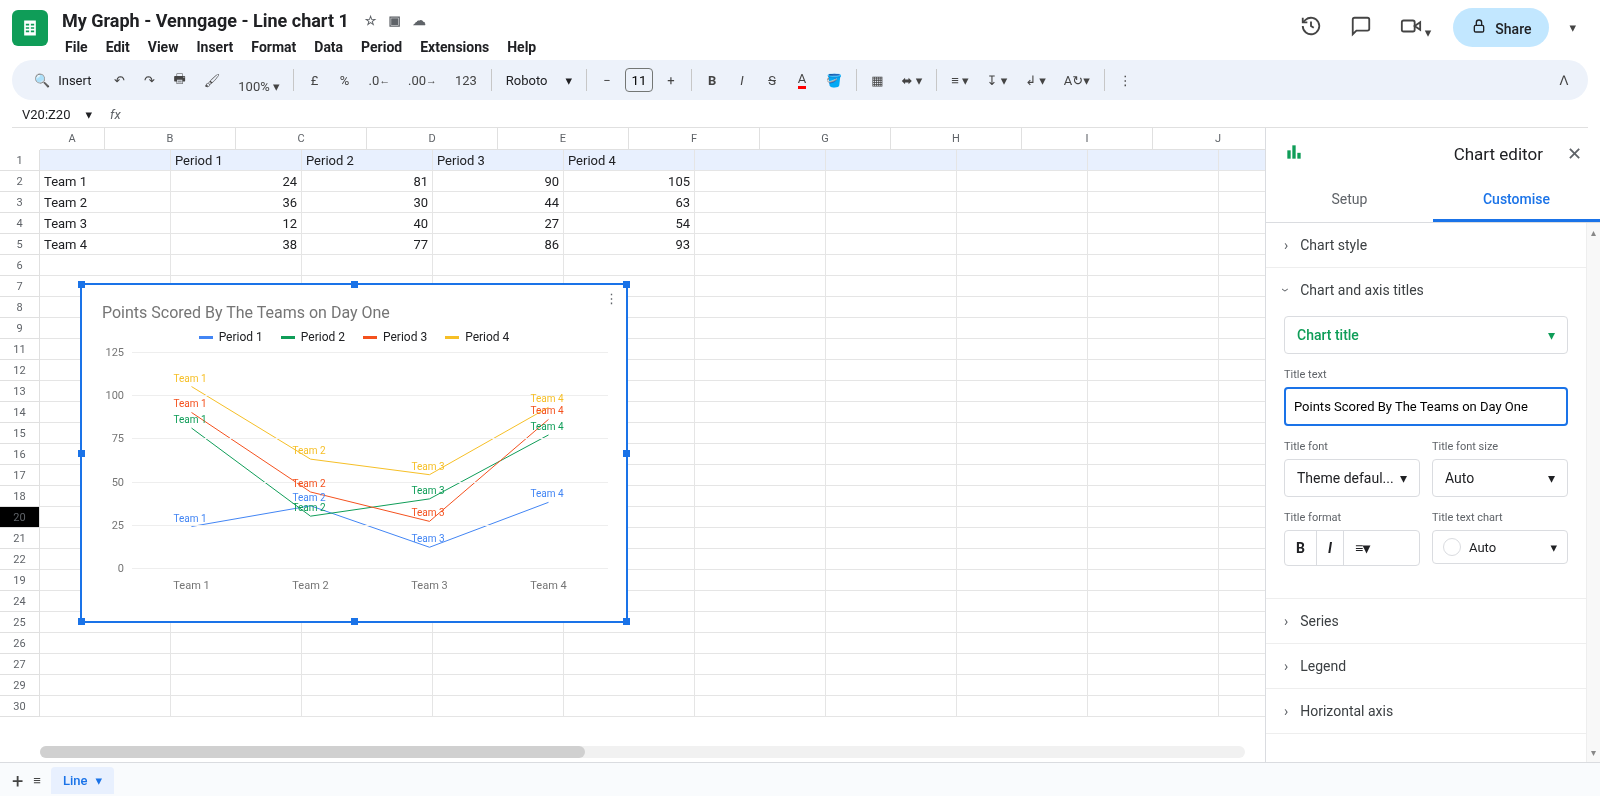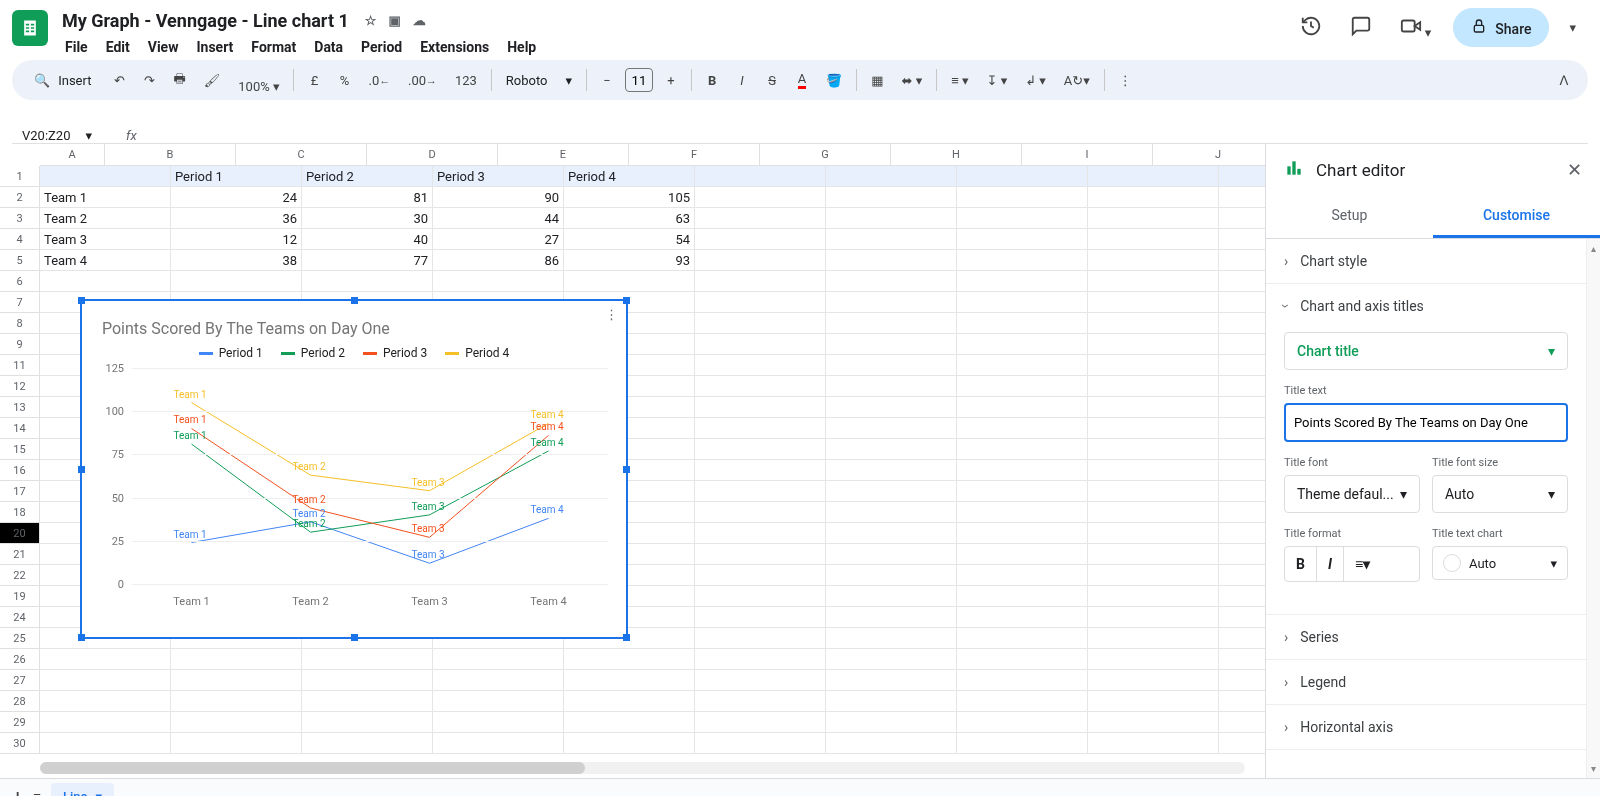"V20:Z20" .namebox-row { align-items: flex-end -> center; gap: 16px -> none; margin-top: 18px -> 2px }
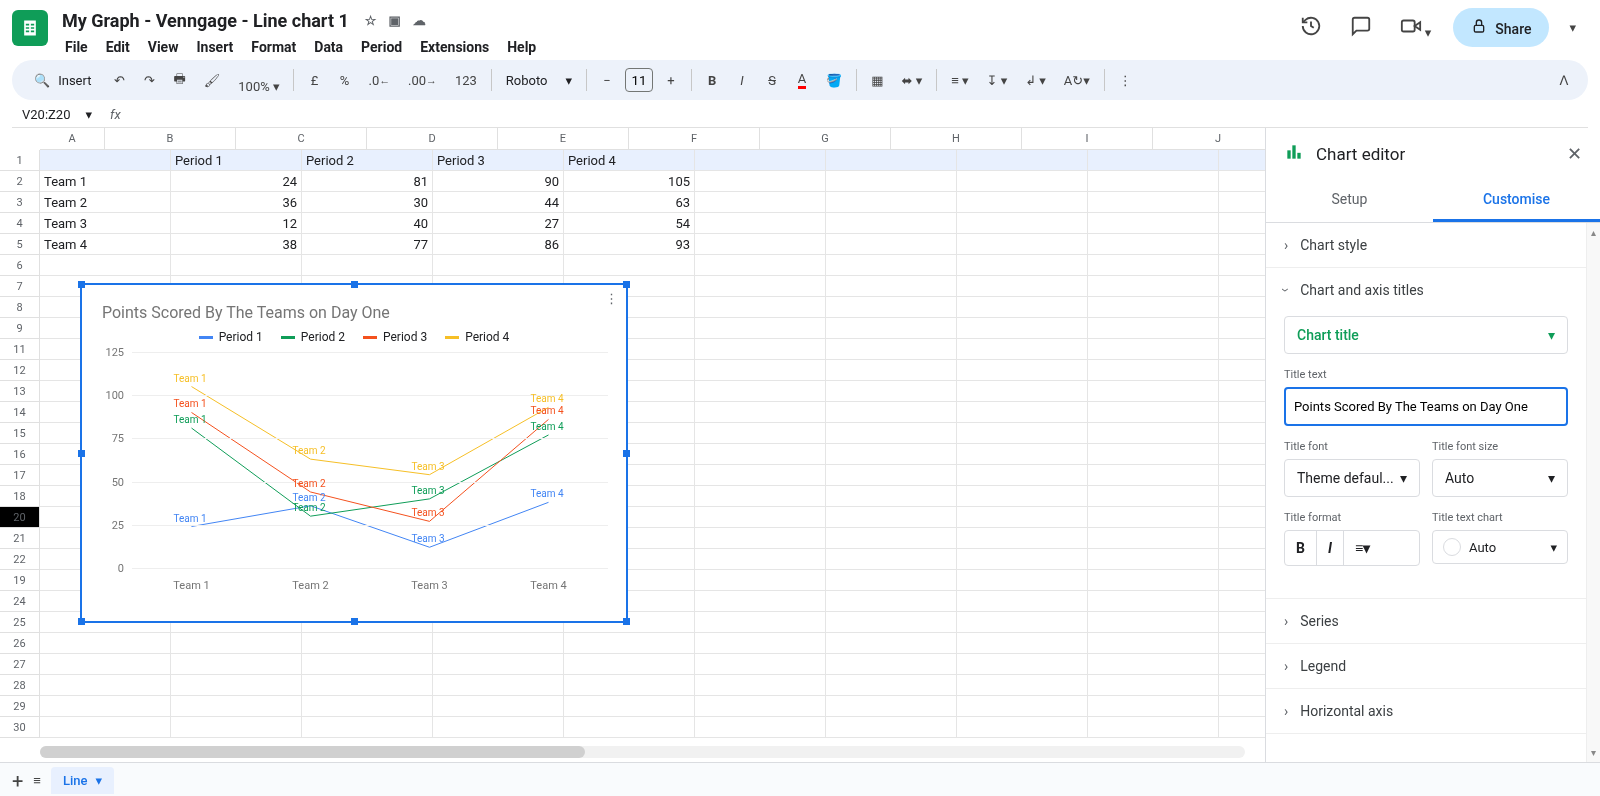"Chart editor" .side-hdr { gap: 12px -> 24px; text-align: none -> right }
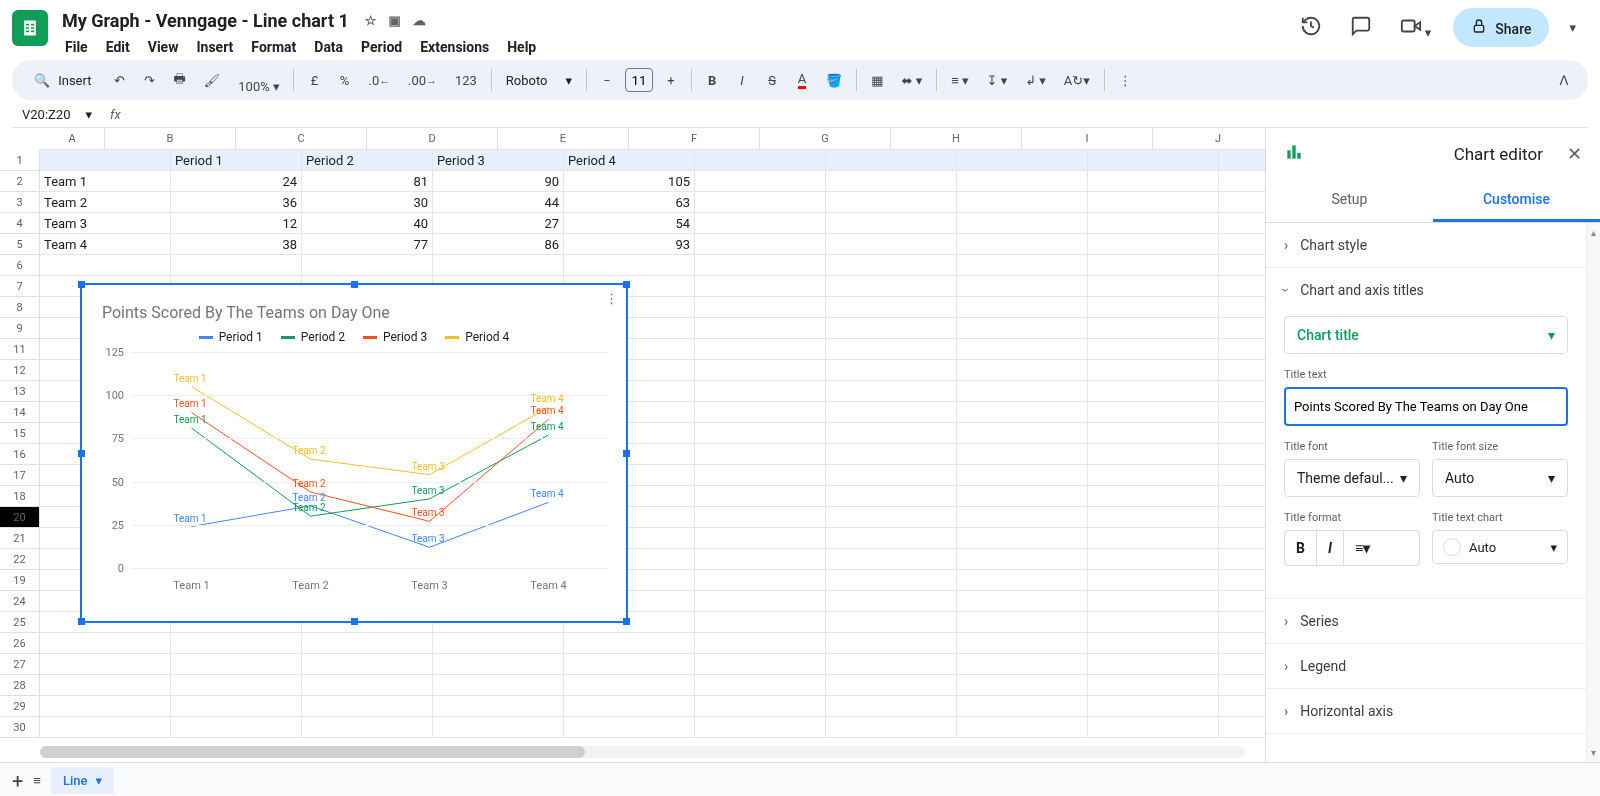"28" div.row { html: <div> <div>28</div> <div></div> <div></div> <div></div> <div></div> <div></div> <div></div> <div></div> <div></div> <div></div> <div></div> </div> -> none }
